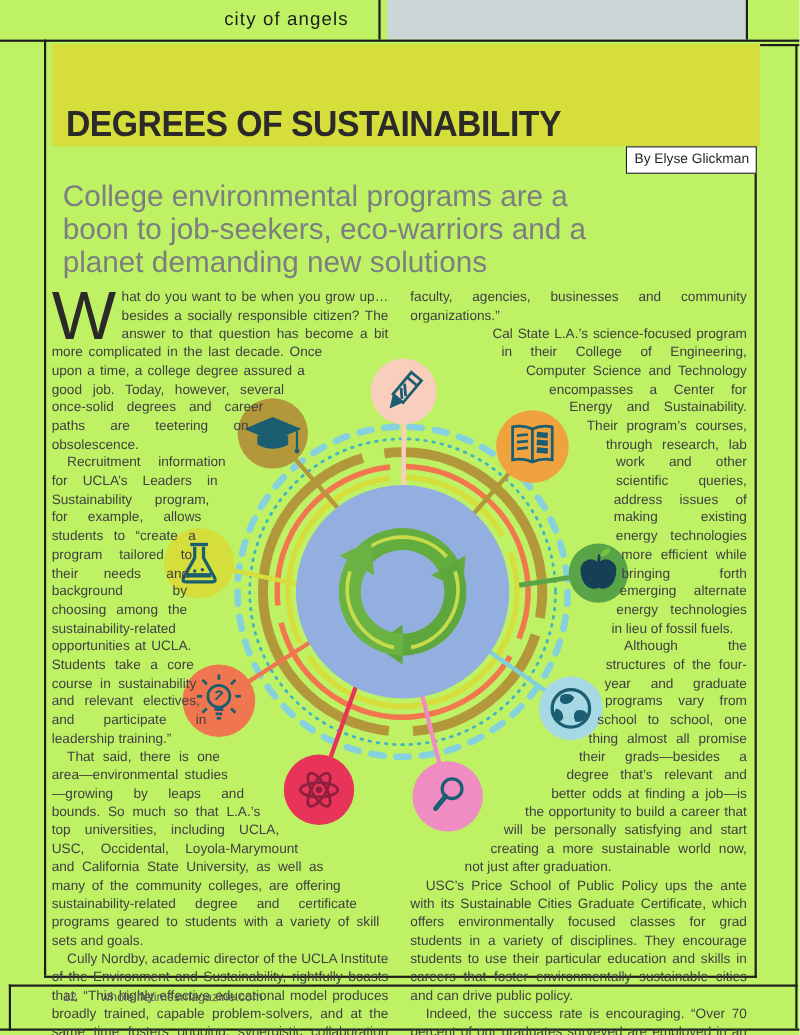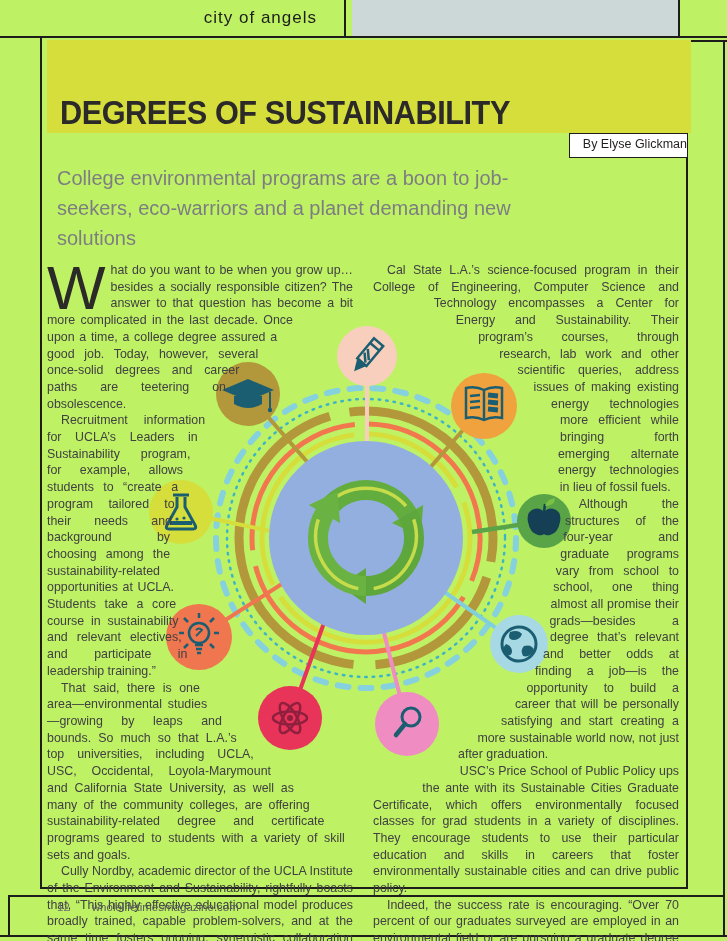"By Elyse Glickman" .bylinebox { padding-right: none -> 6px }
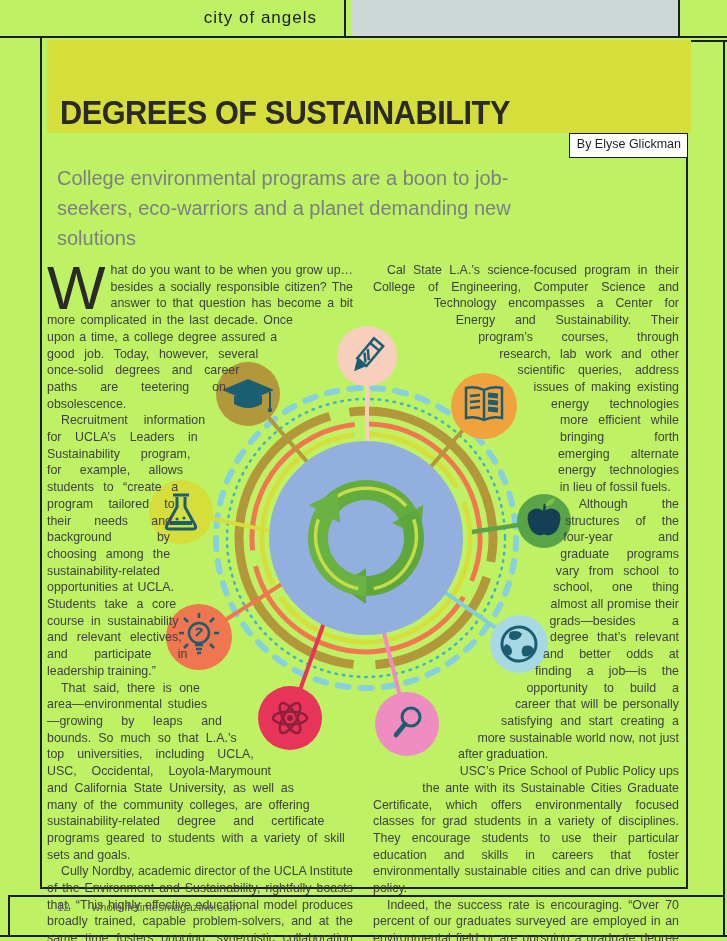"College environmental programs are a" .deck { font-size: 20px -> 27px }
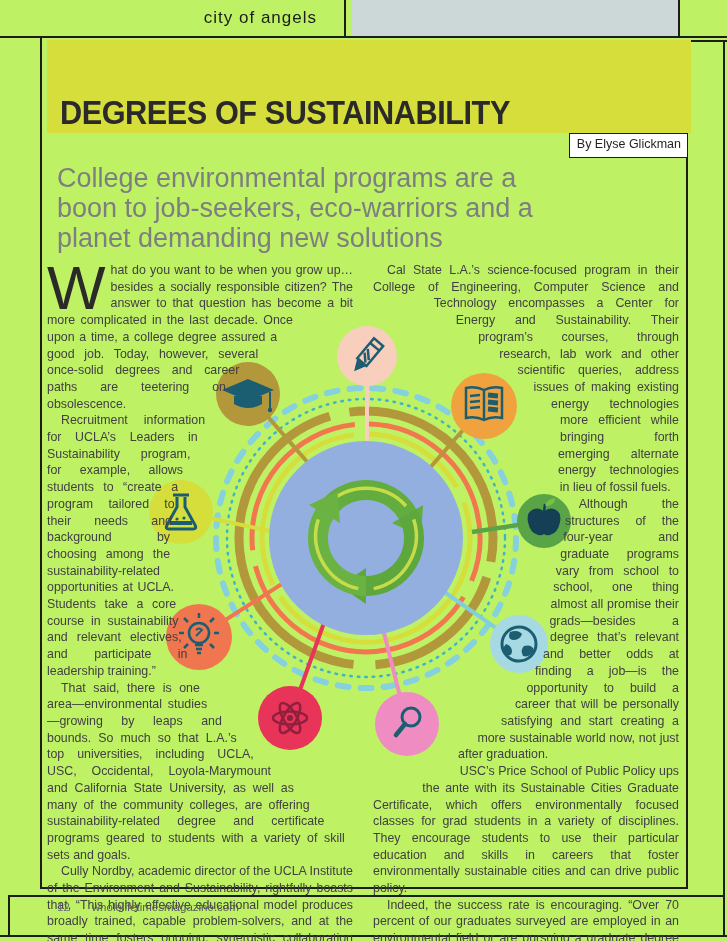"faculty, agencies, businesses and" p.first { html: none -> <p>faculty, agencies, businesses and community organizations.”</p> }
